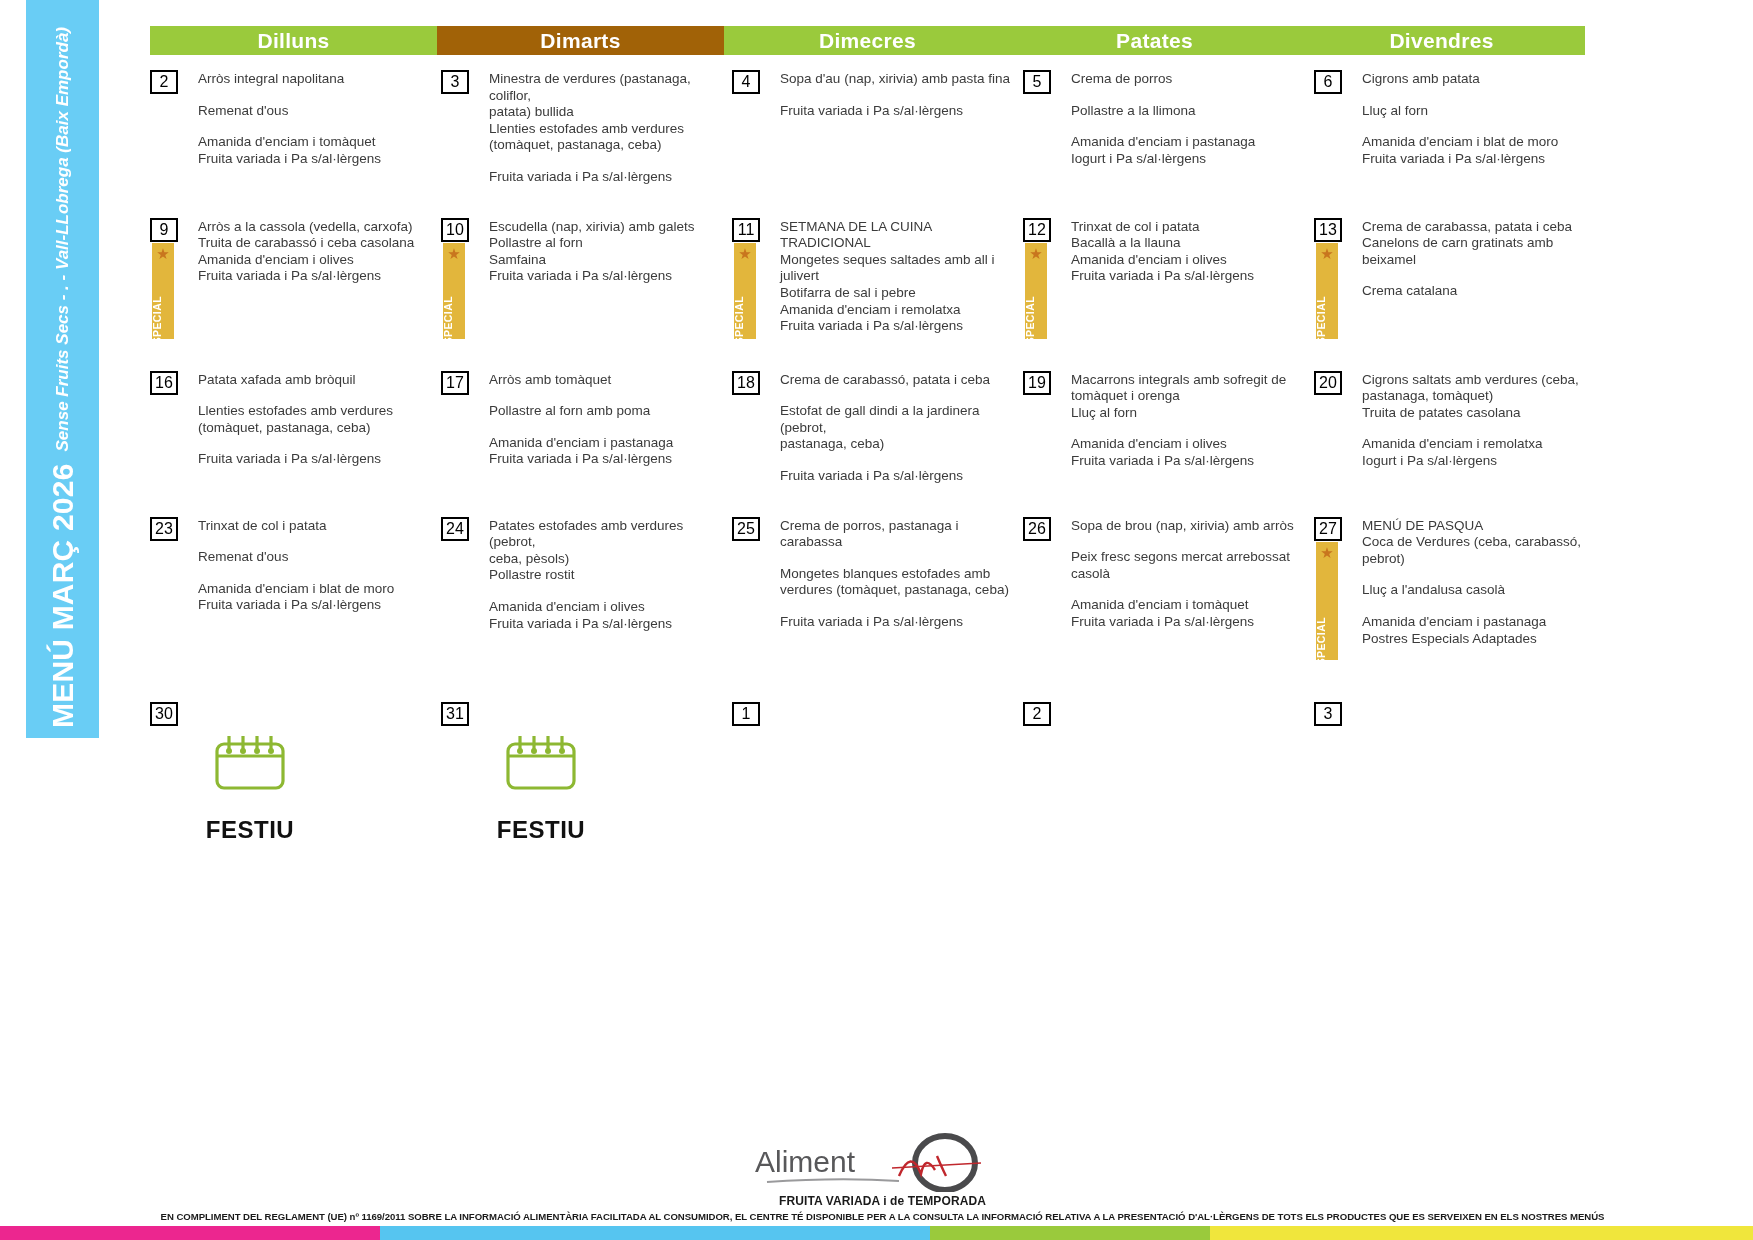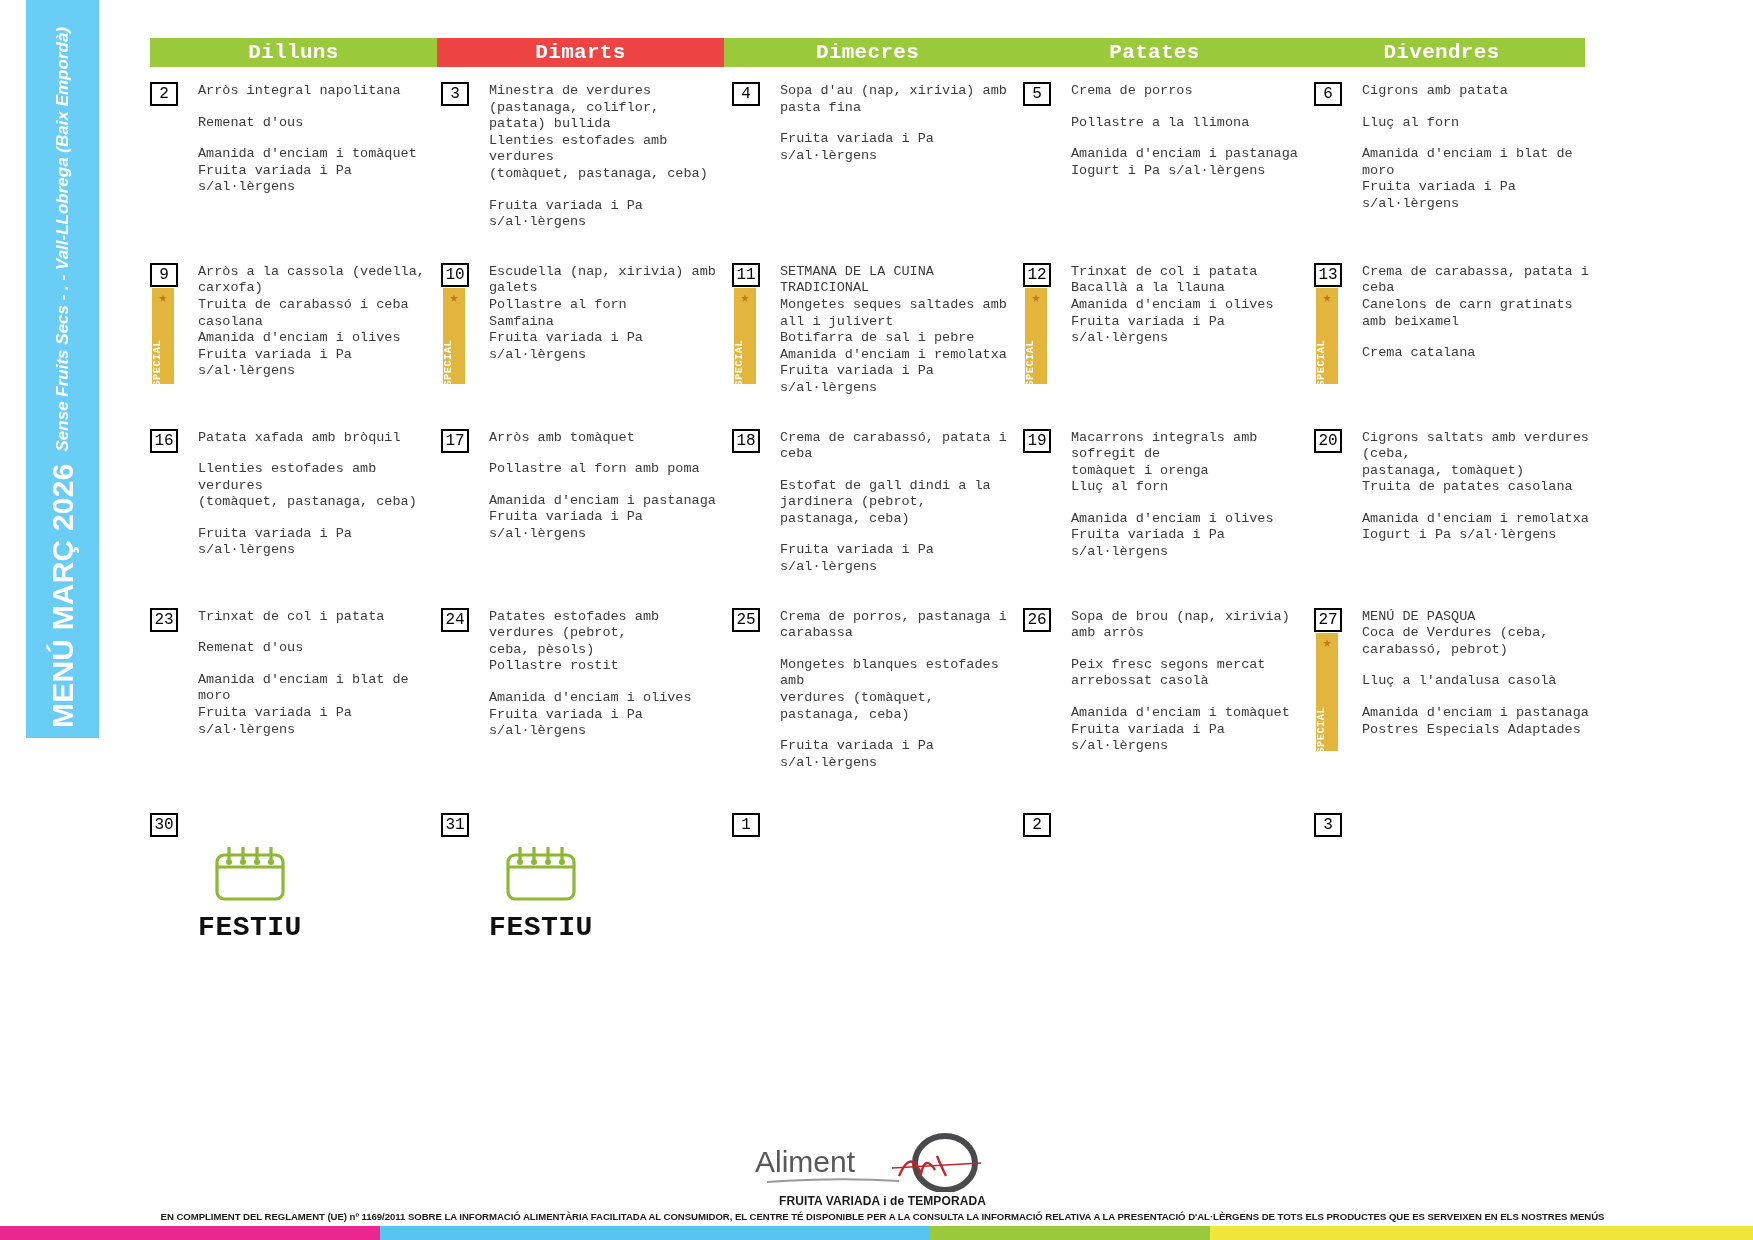"Dilluns" .grid { font-family: Liberation Mono, monospace -> none; top: 12px -> 0px }
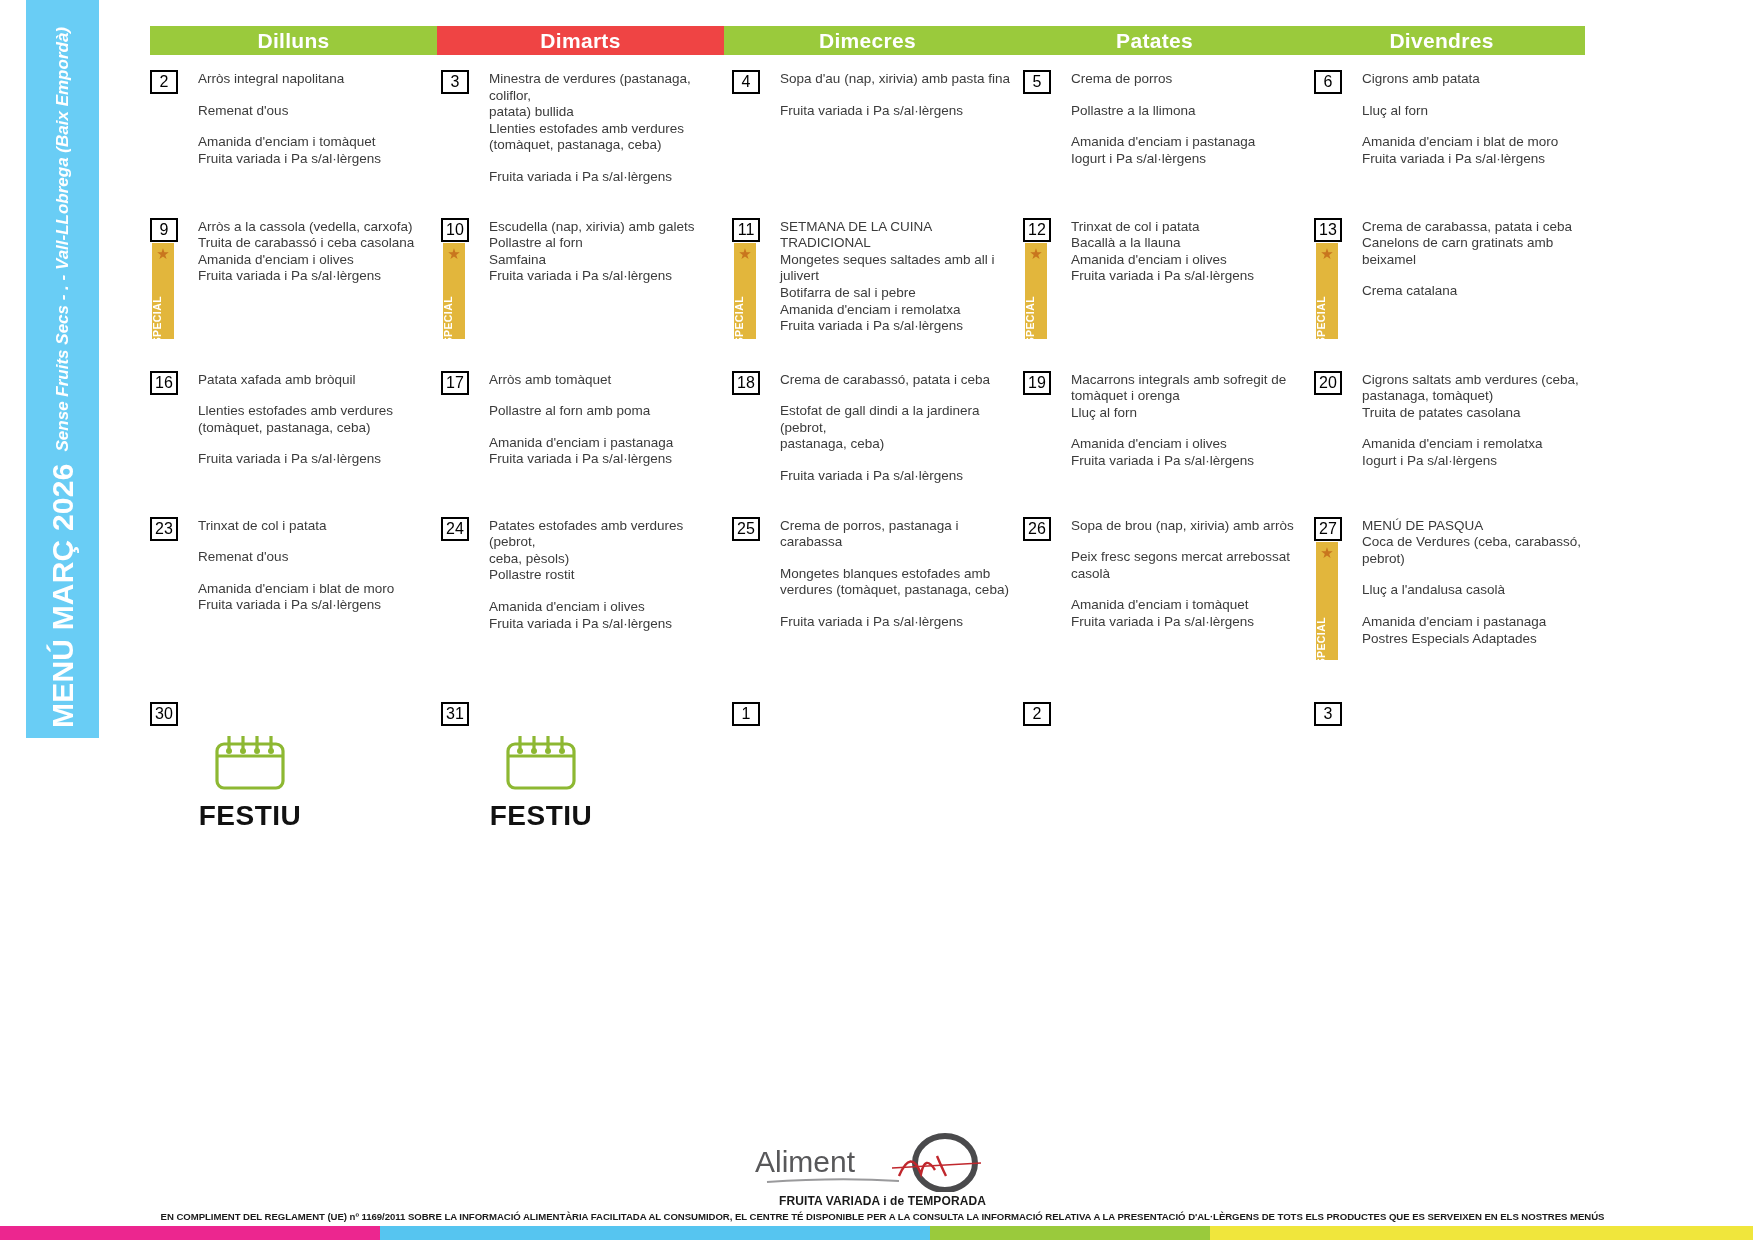"Dimarts" div.daycol-head { background: #ef4444 -> #a16207 }
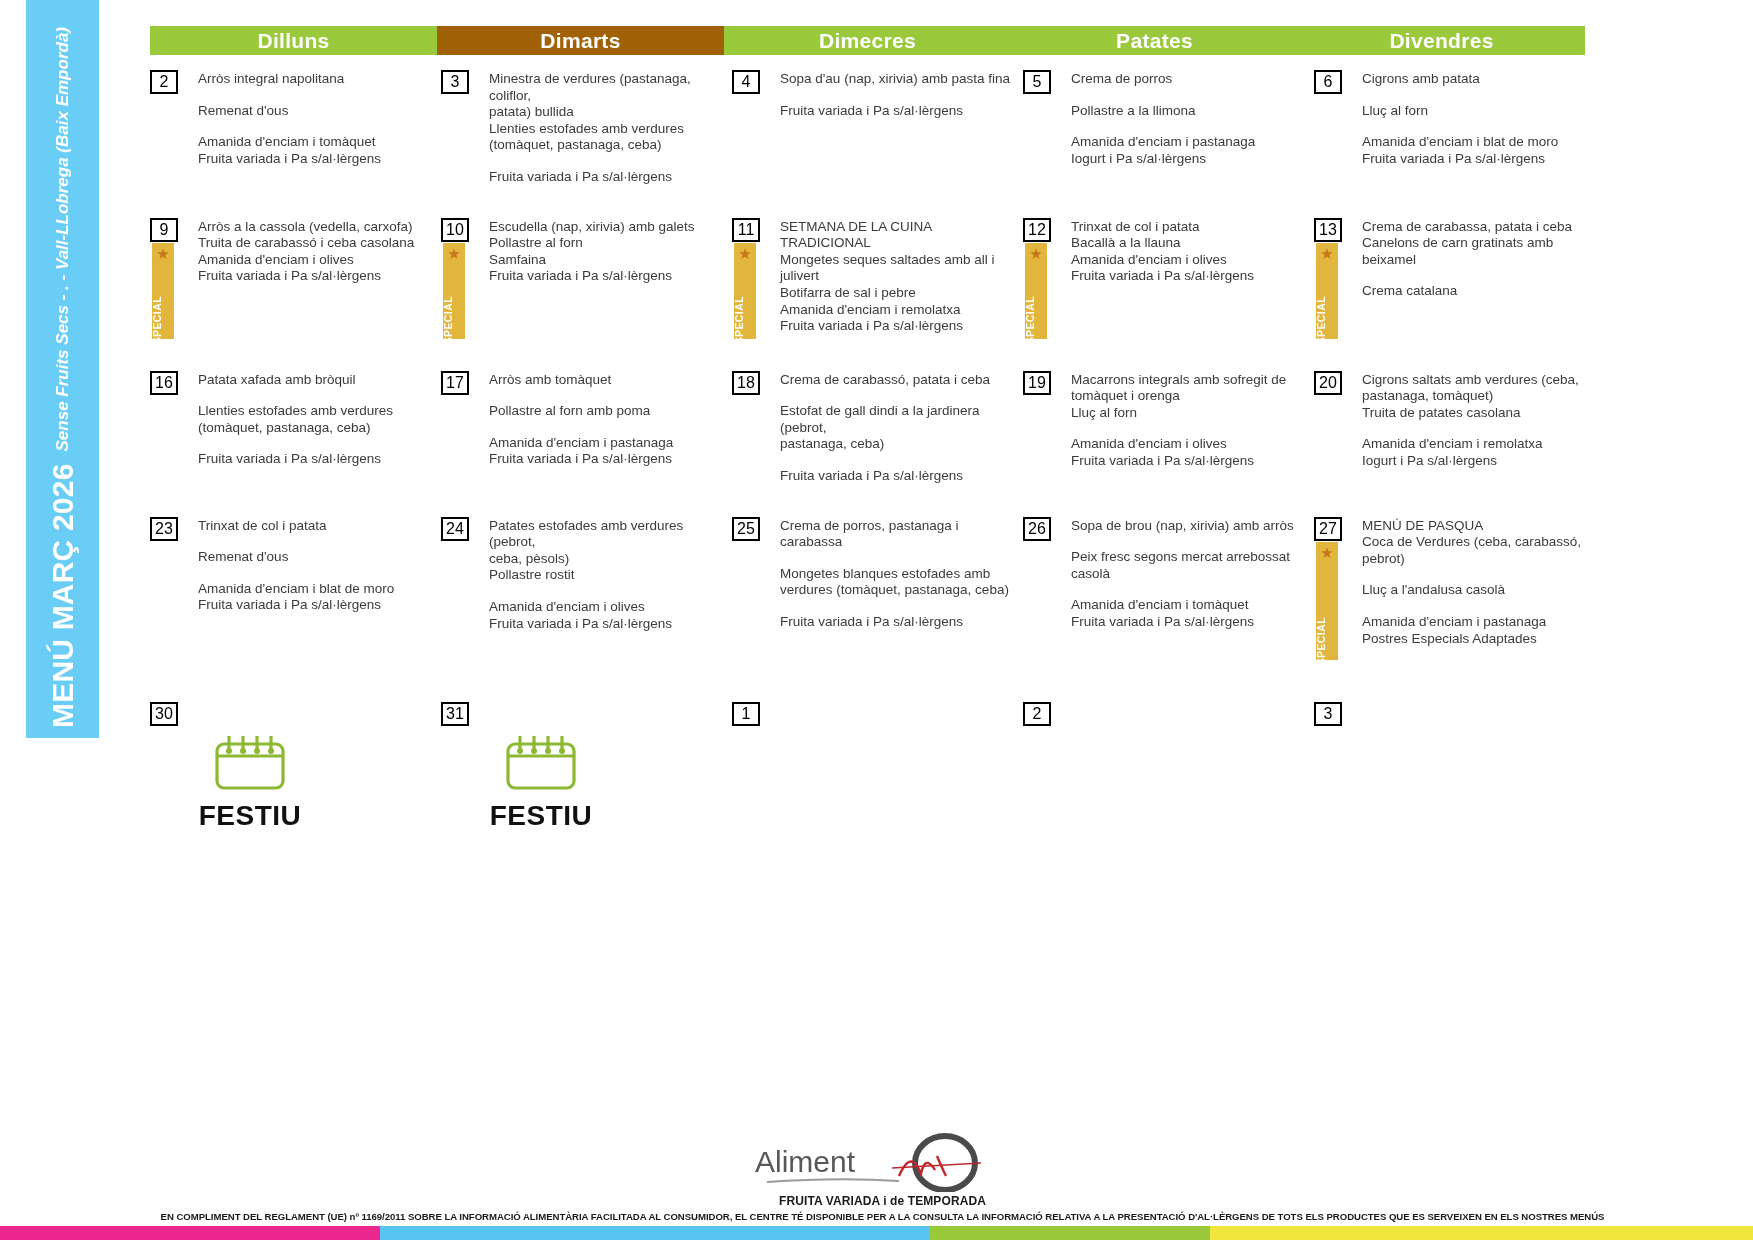"FESTIU" .festiu-label { font-size: 28px -> 24px; margin-top: 2px -> 18px }
